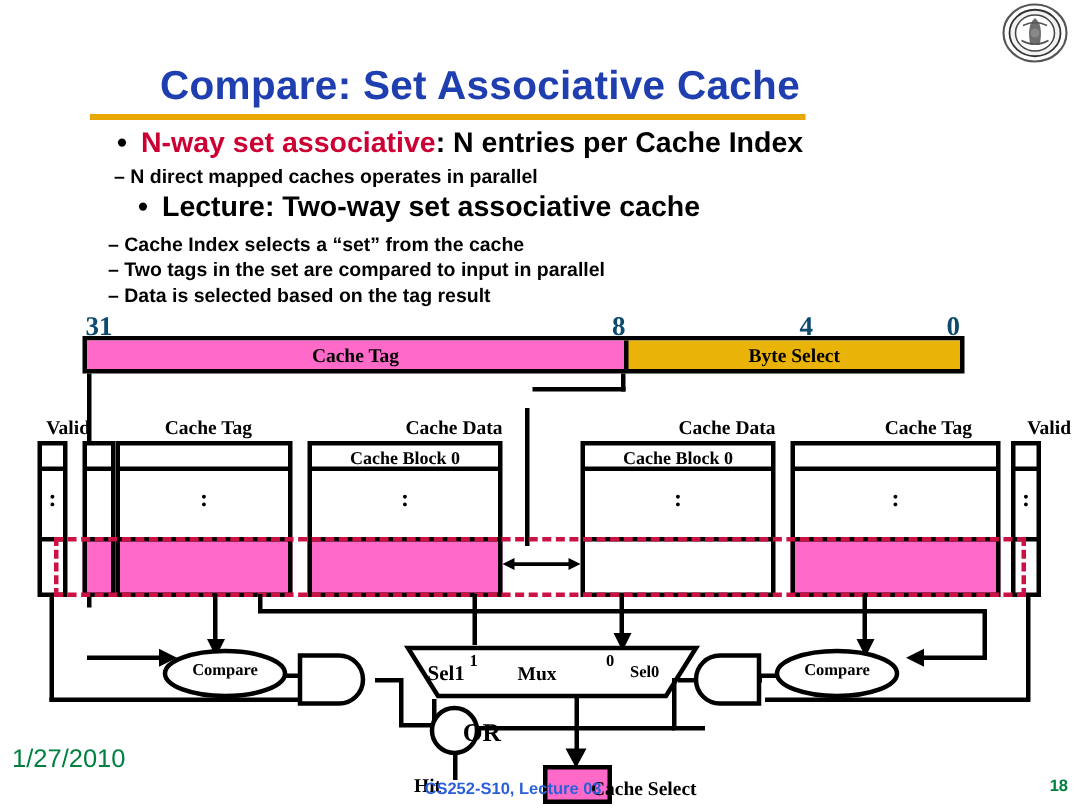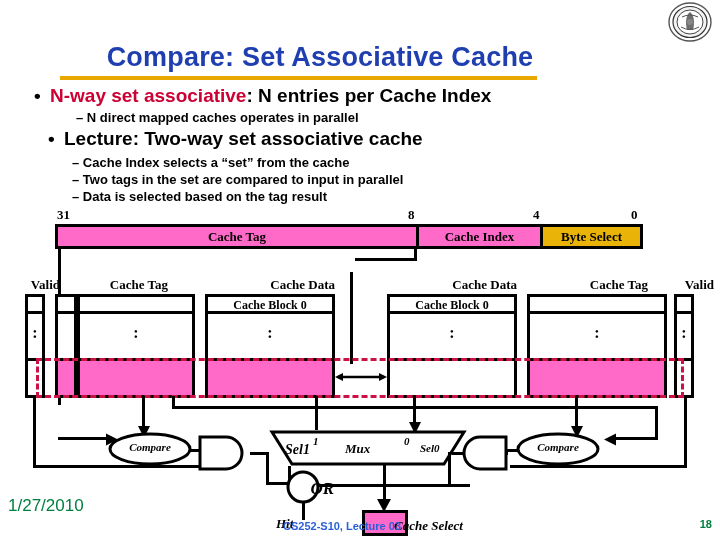"• N-way set associative: N" .b1 { margin-left: none -> 44px }
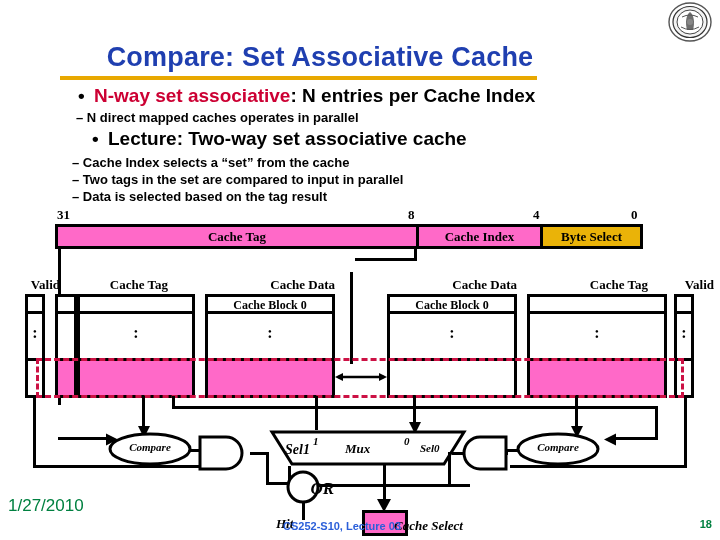"31" .addr-num { color: #000000 -> #0c4a6e; font-size: 13px -> 18px }
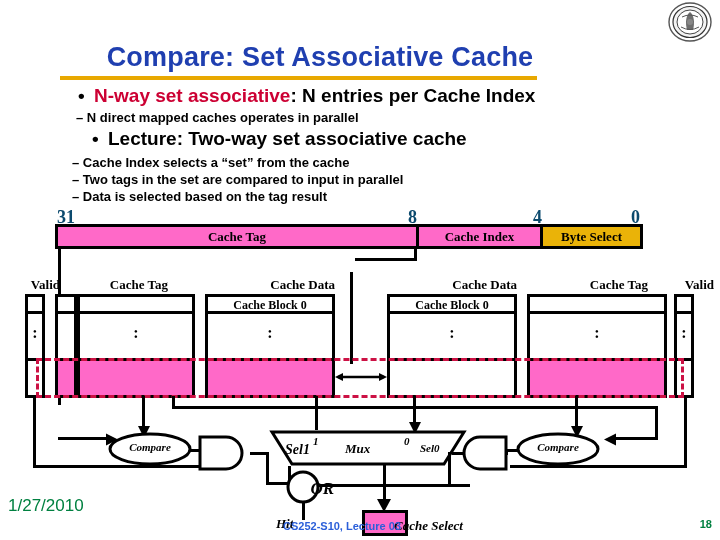"Cache Index" div.addr-seg { html: <div>Cache Index</div> -> none }
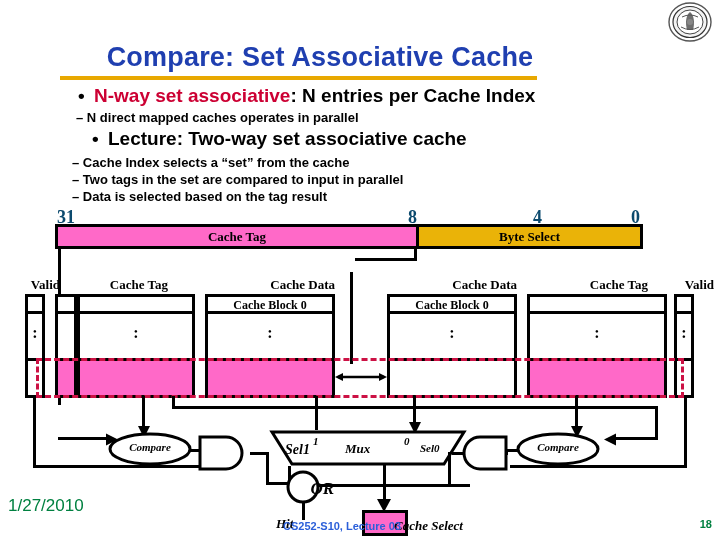"Compare" .lg { font-style: italic -> none }
